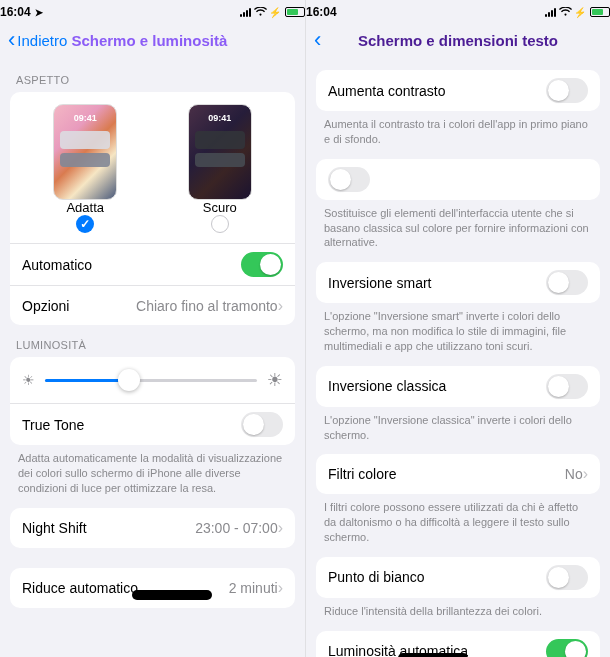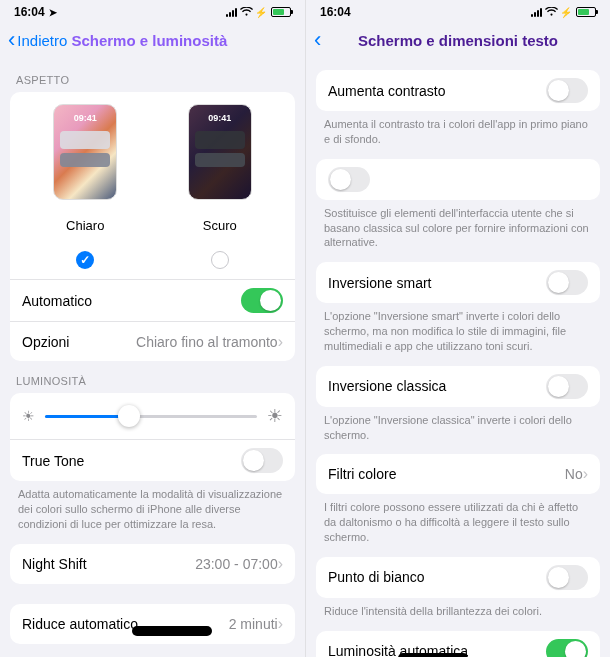"16:04" .status-bar { padding: 4px 14px 0 -> 4px 0 0 }
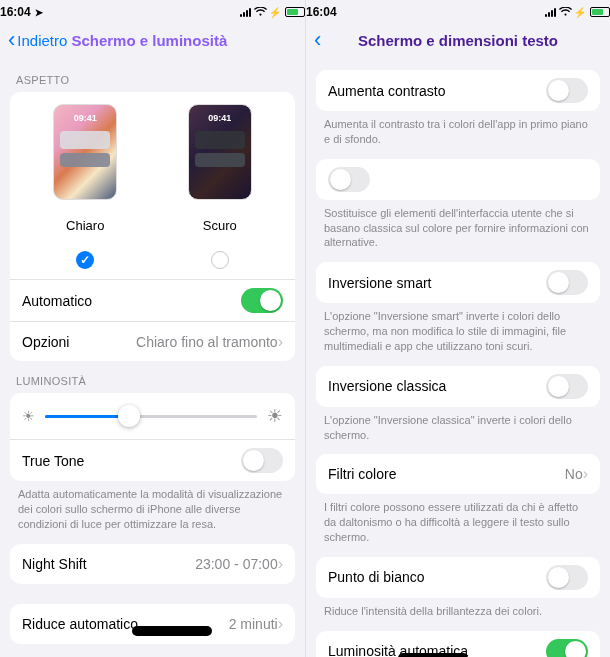"09:41" .app-opt { gap: 18px -> 0 }
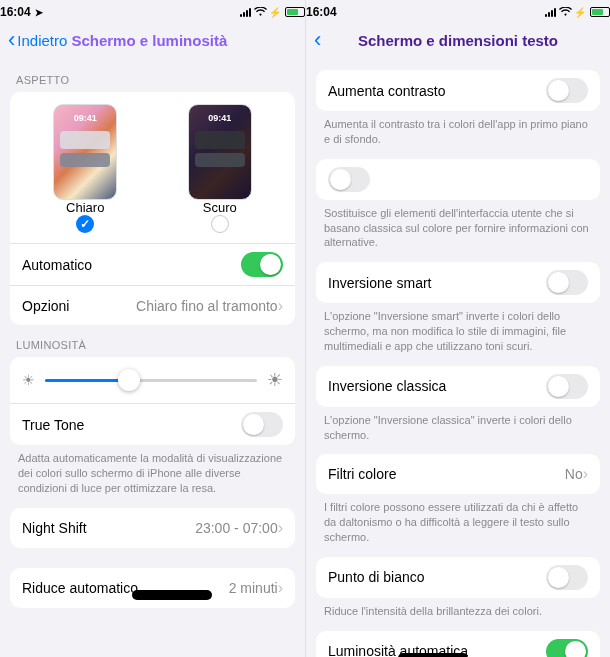"Chiaro" span.app-label { text: Chiaro -> Adatta }
